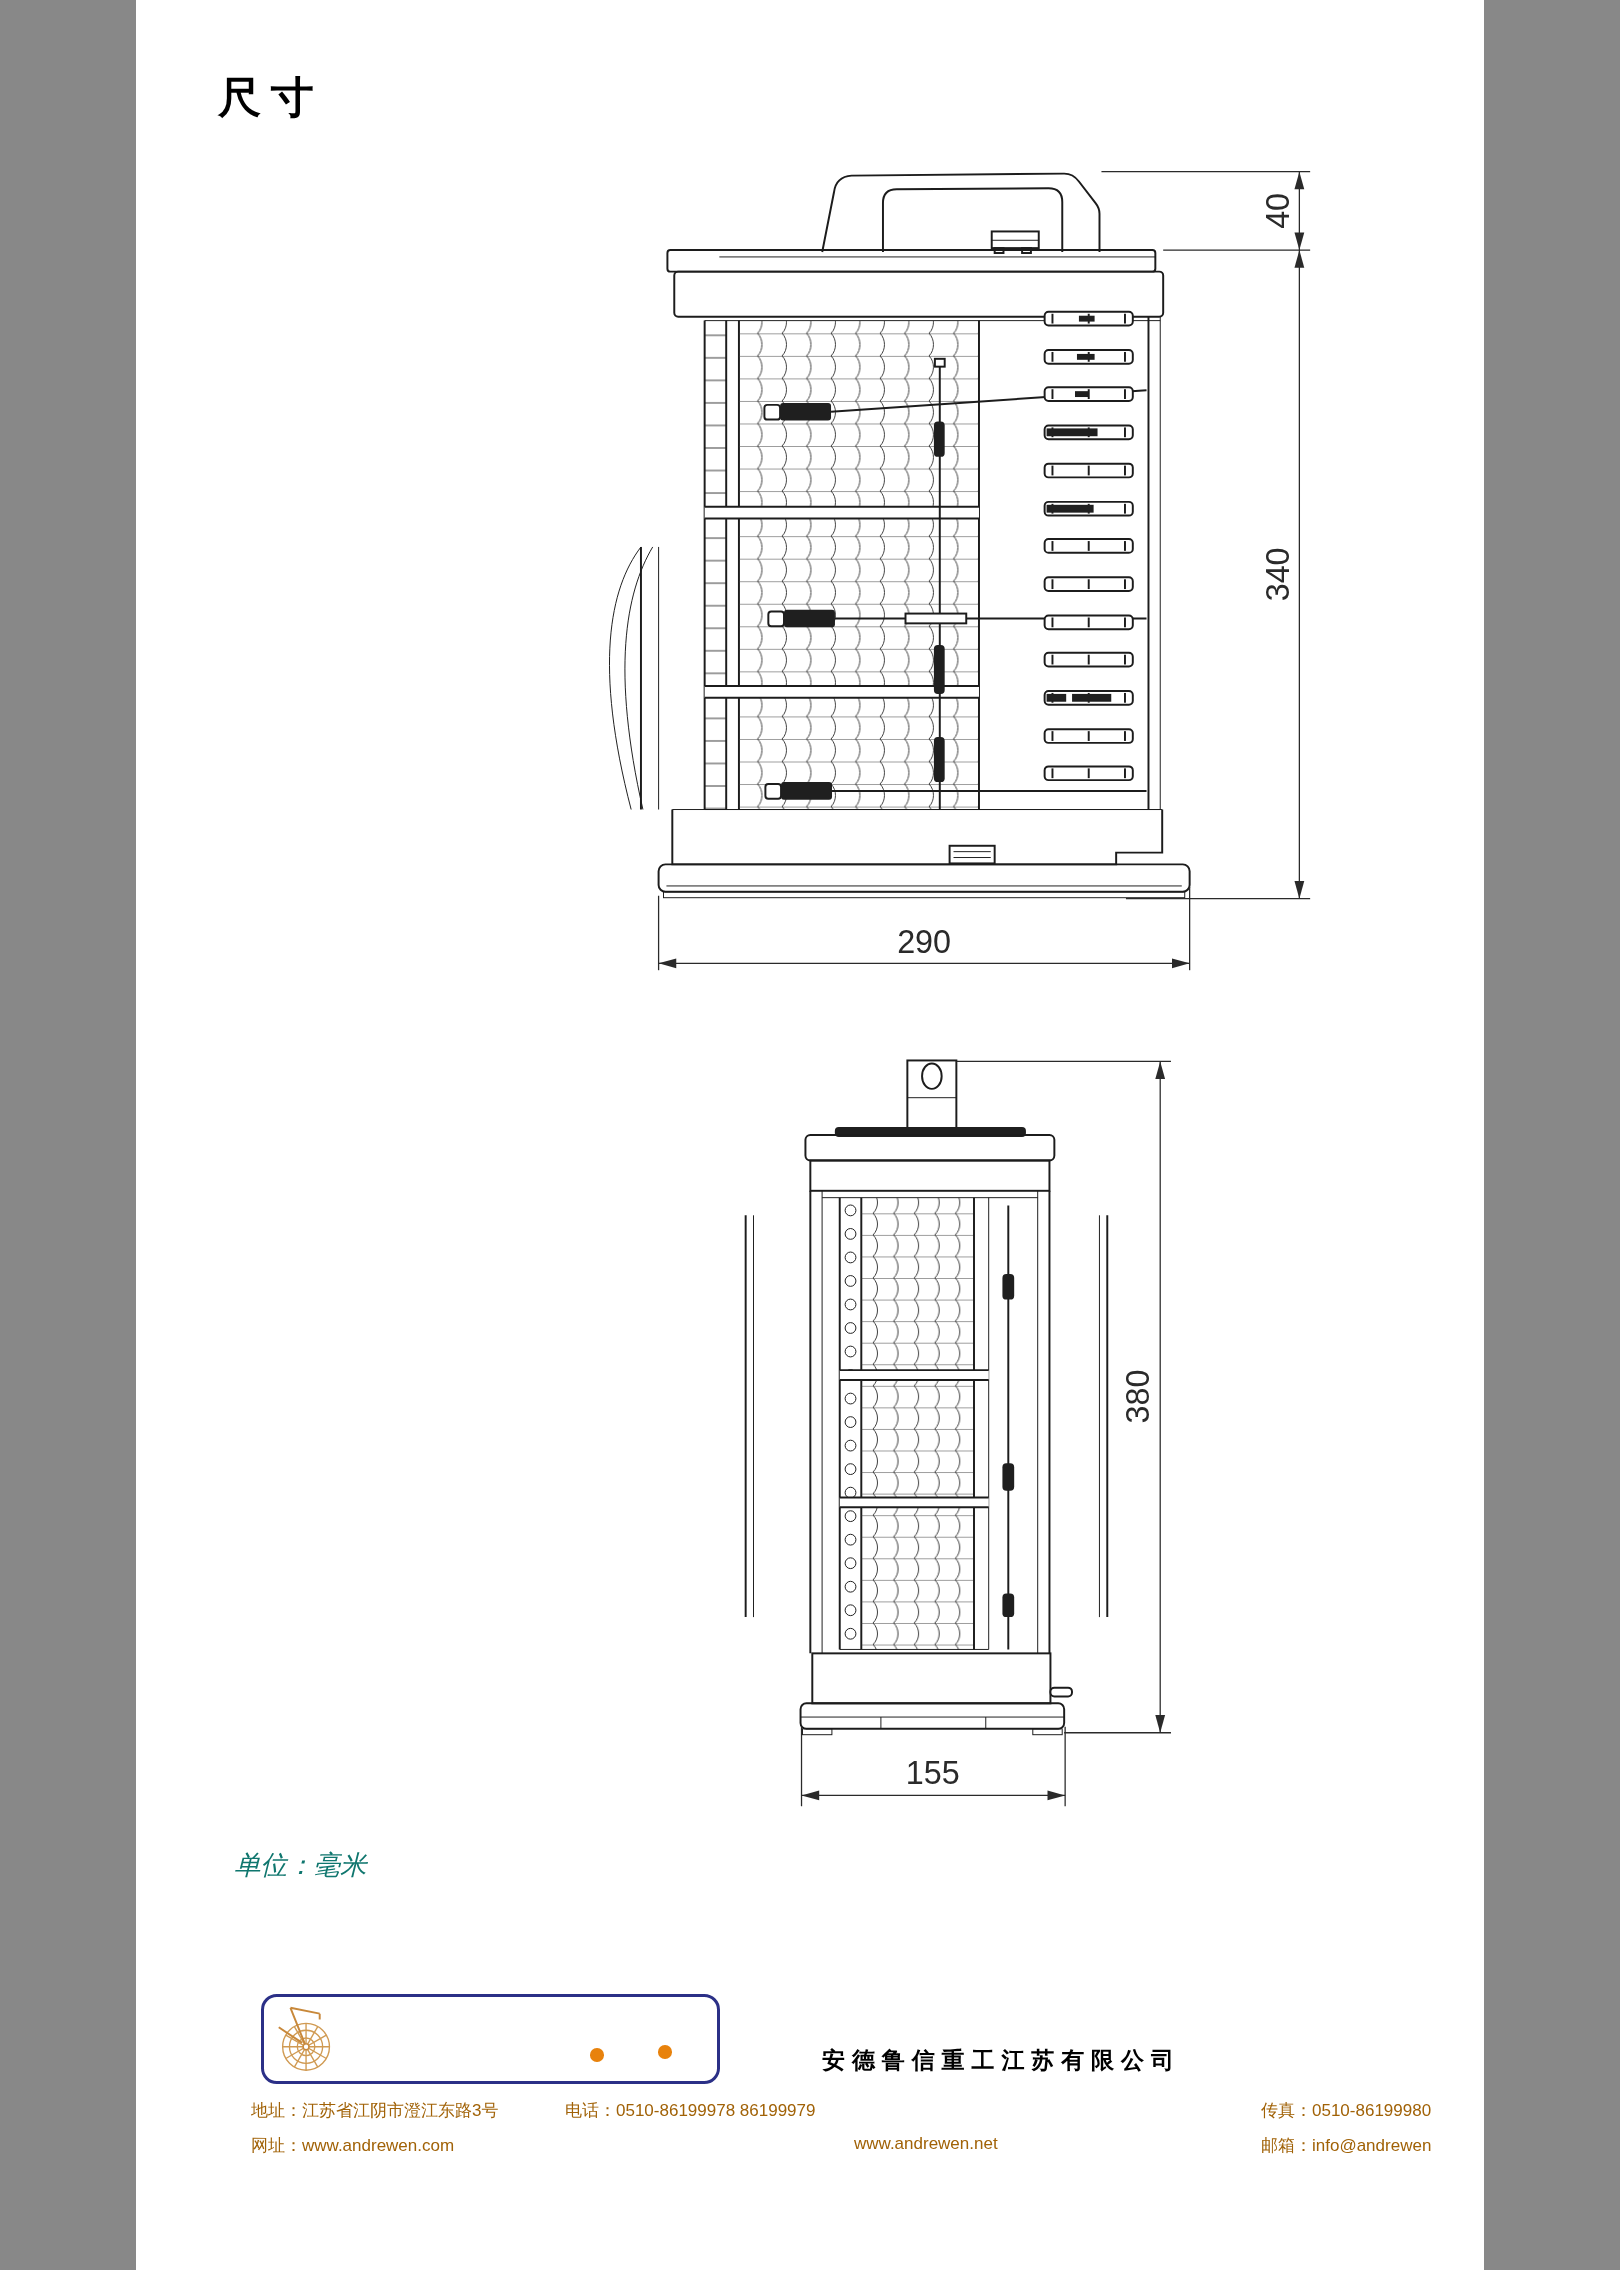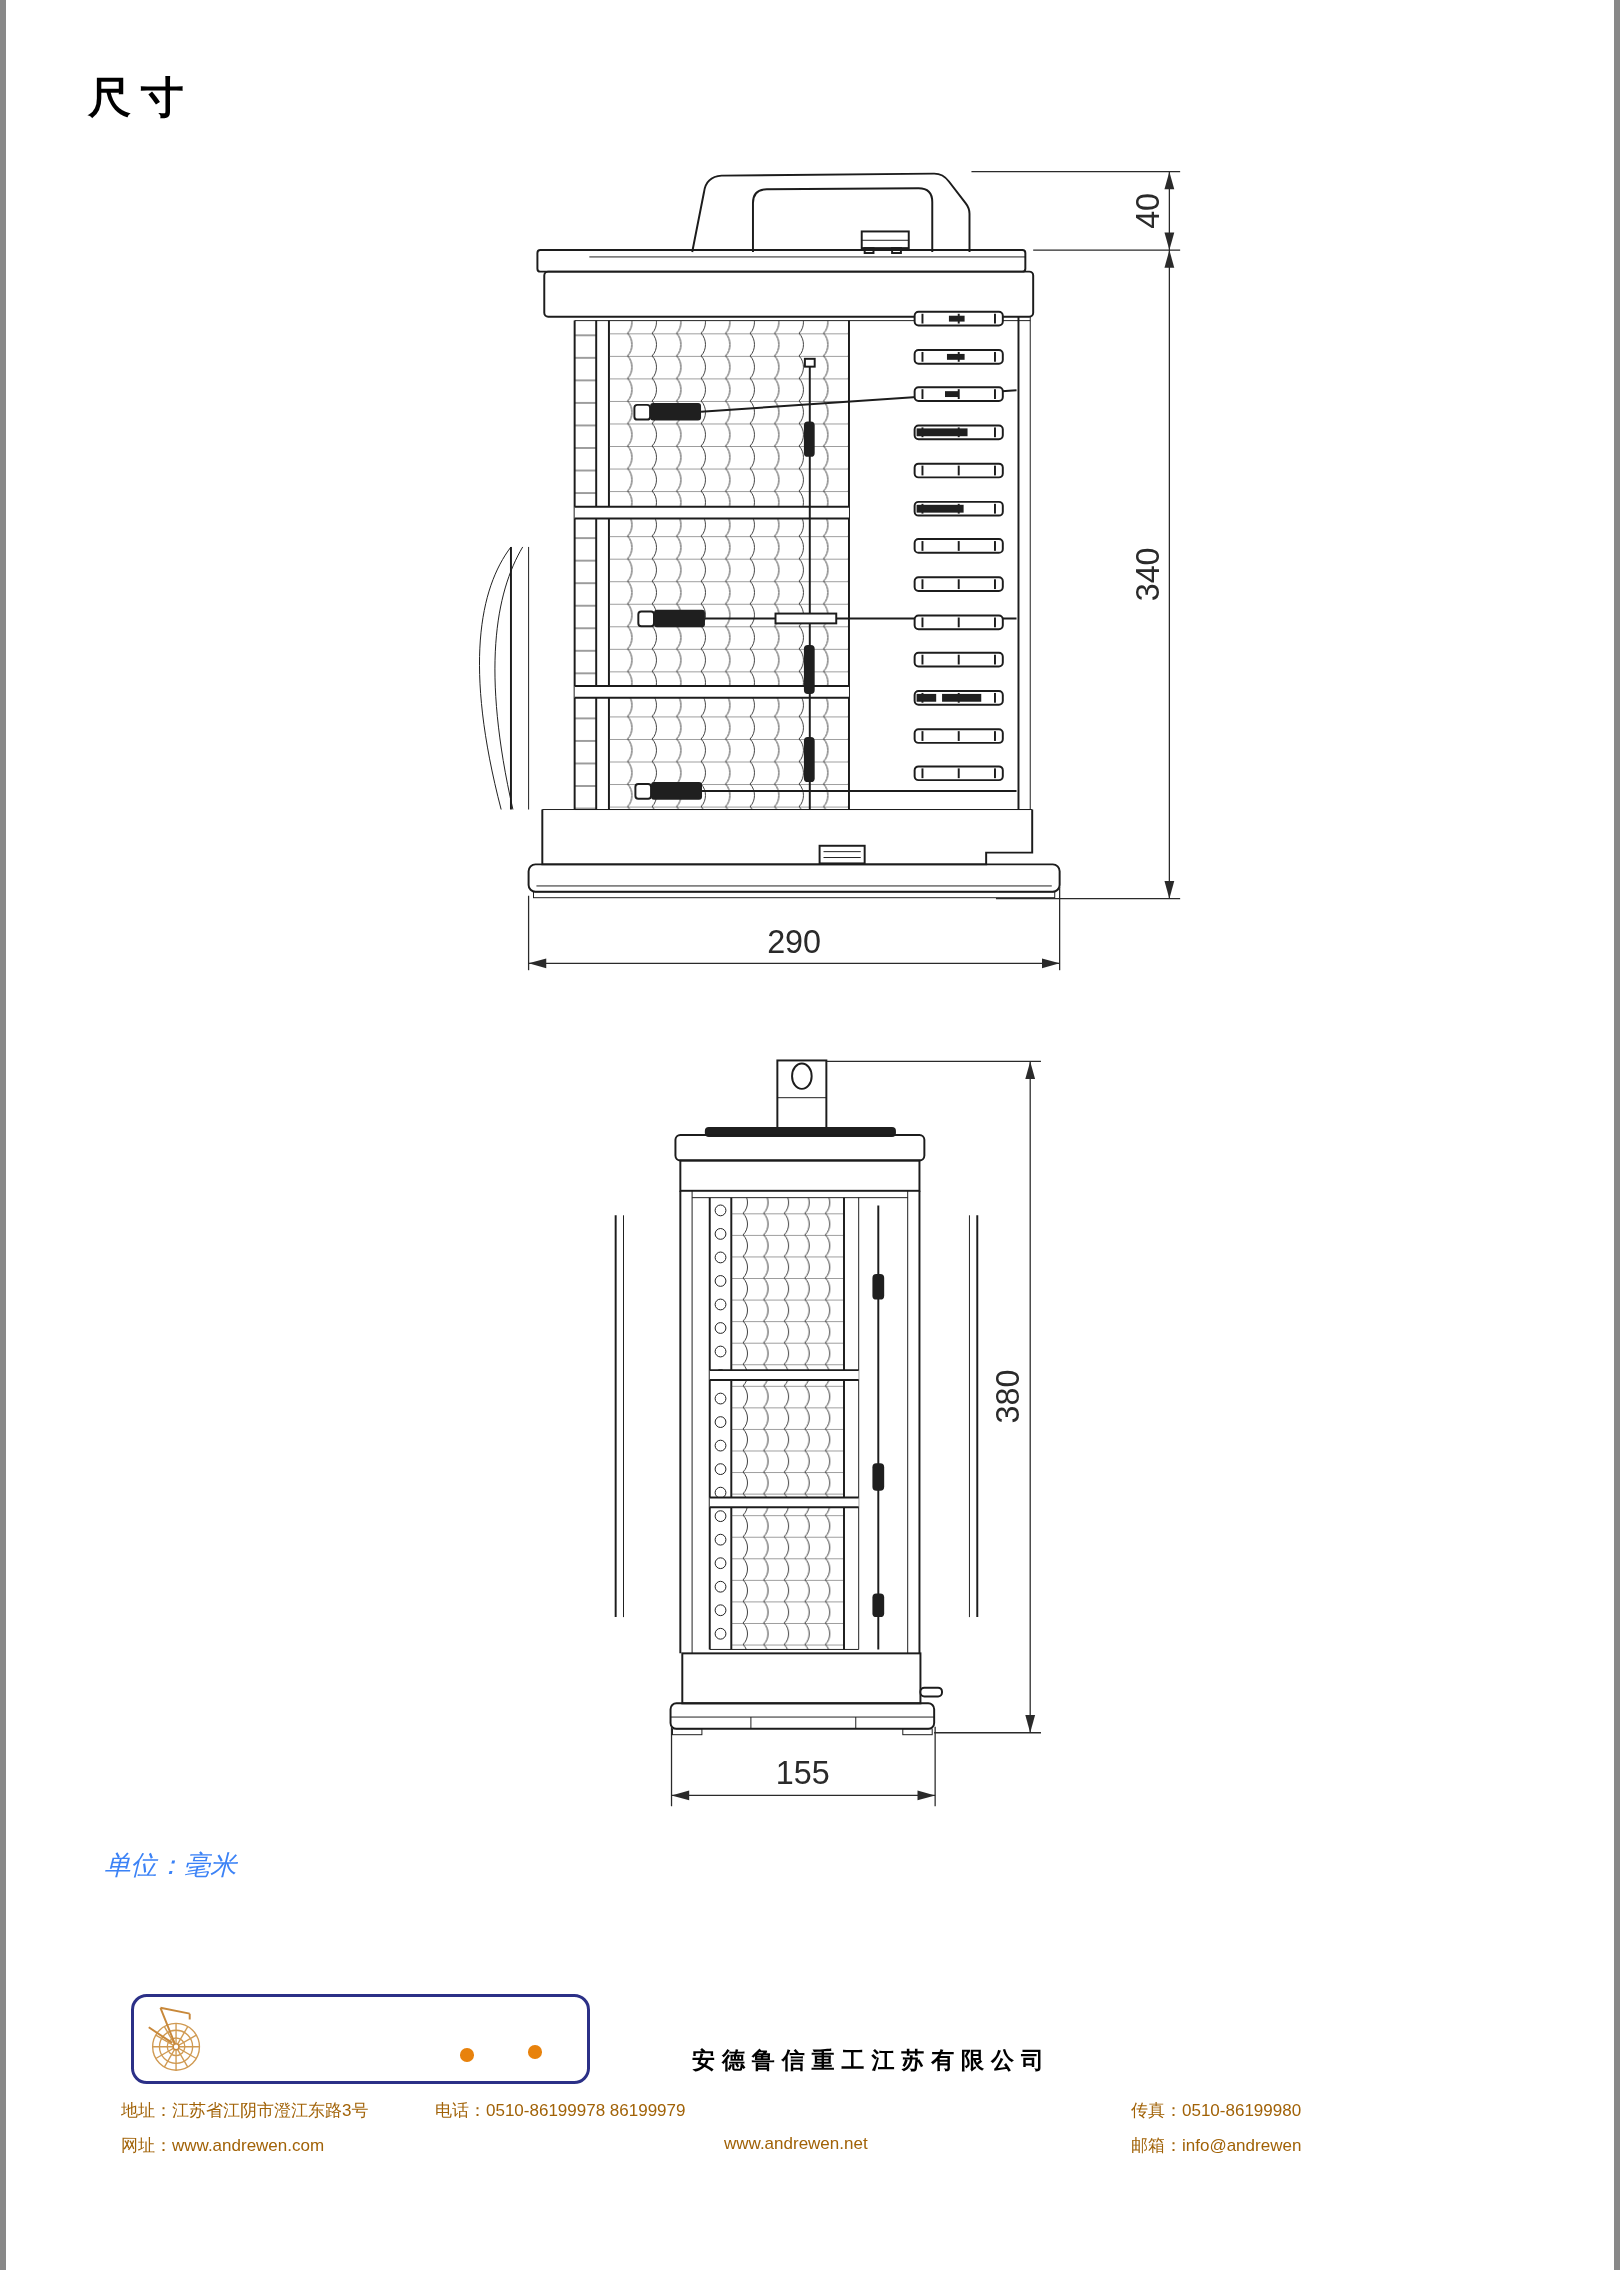"尺寸" .page { width: 1608px -> 1348px }
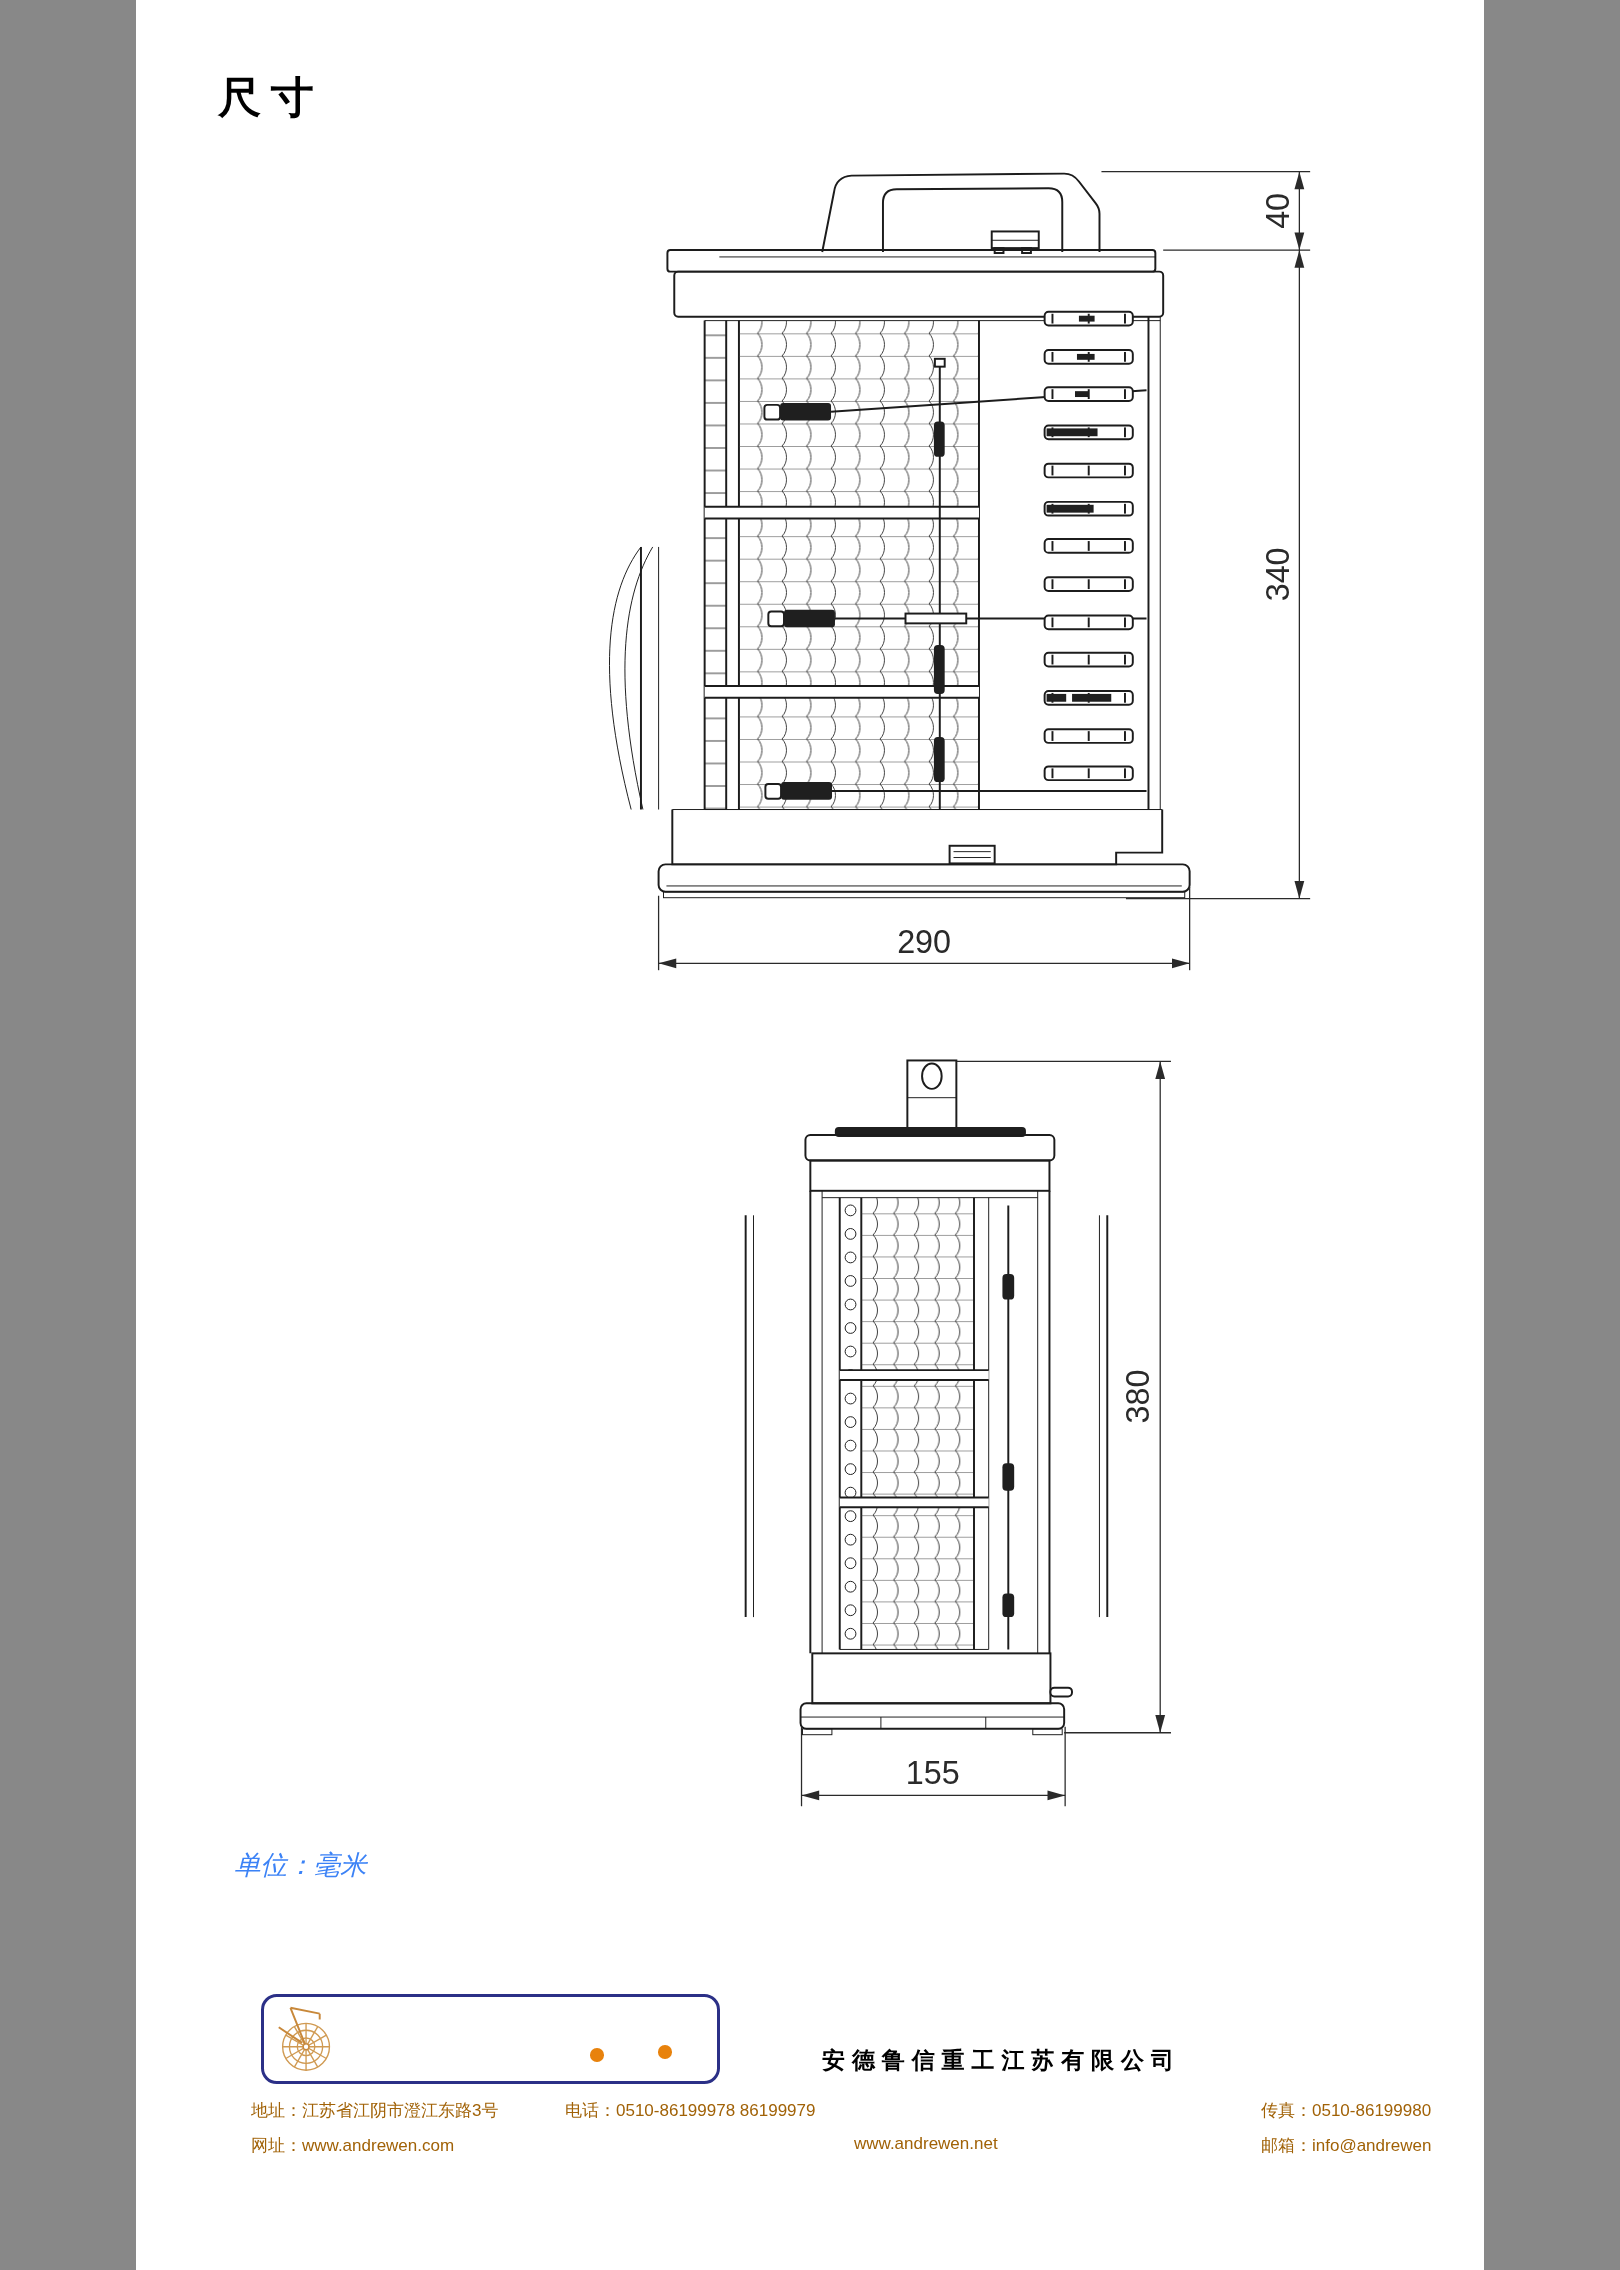"单位：毫米" .unit-note { color: #3b82f6 -> #0f766e }
